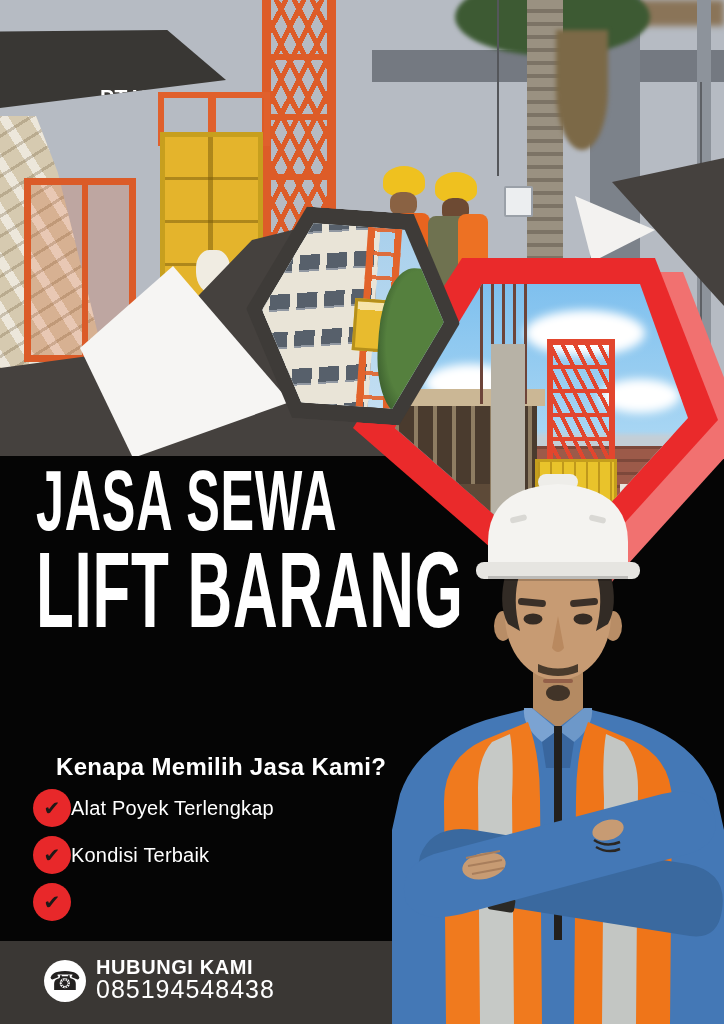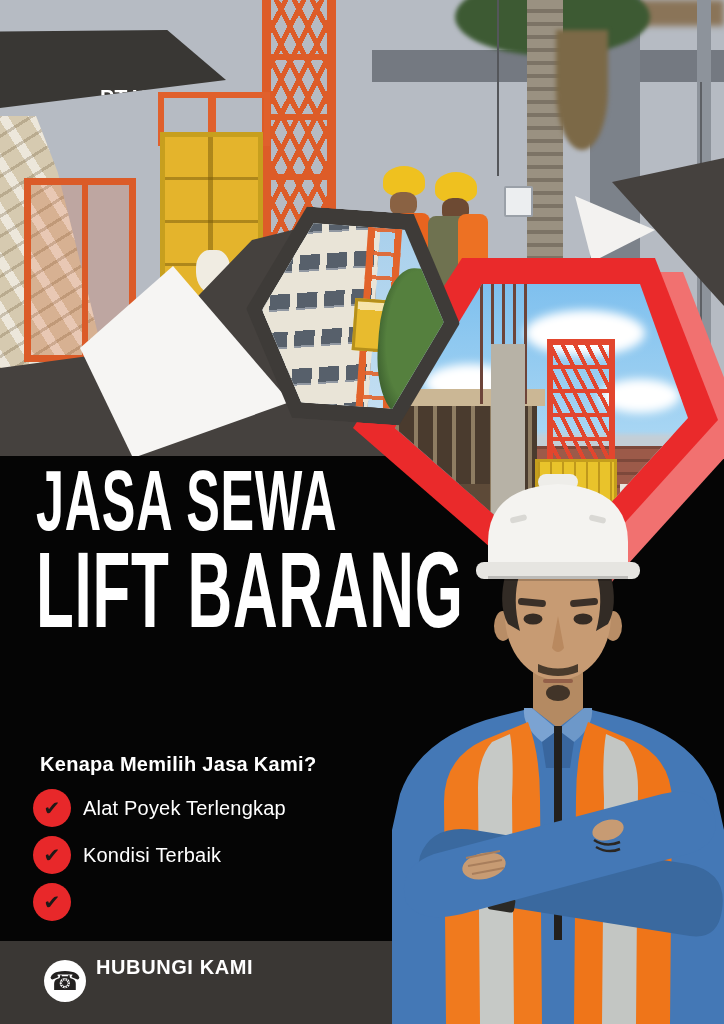"Kenapa Memilih Jasa Kami?" .why-h { font-size: 20px -> 24px; left: 40px -> 56px }
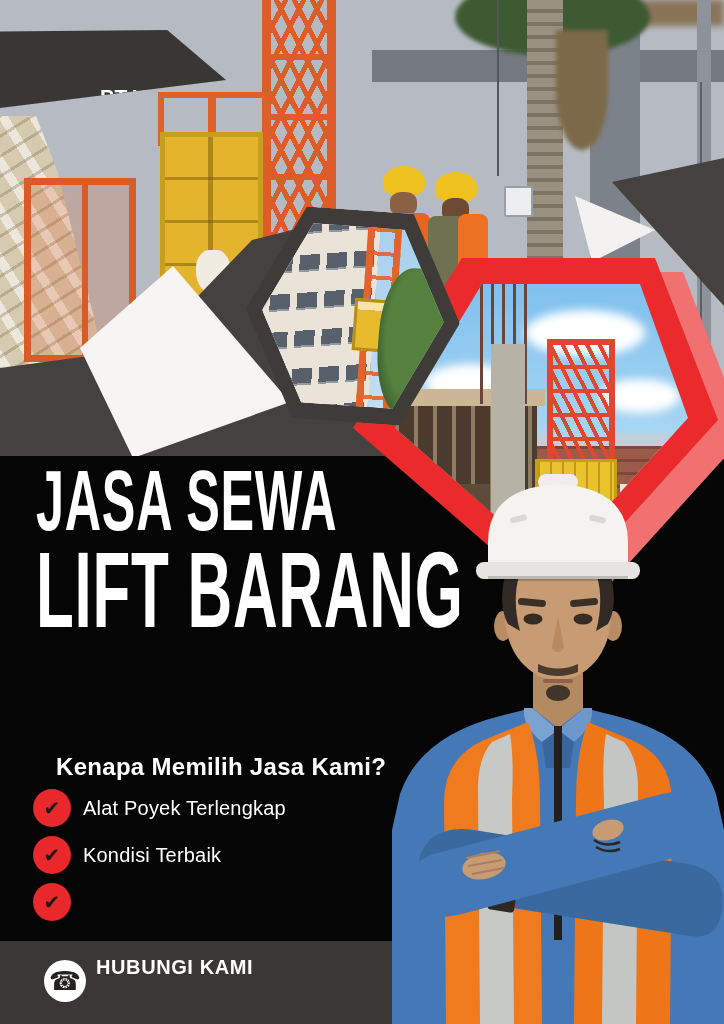"Alat Poyek Terlengkap" .check-label { margin-left: 12px -> none }
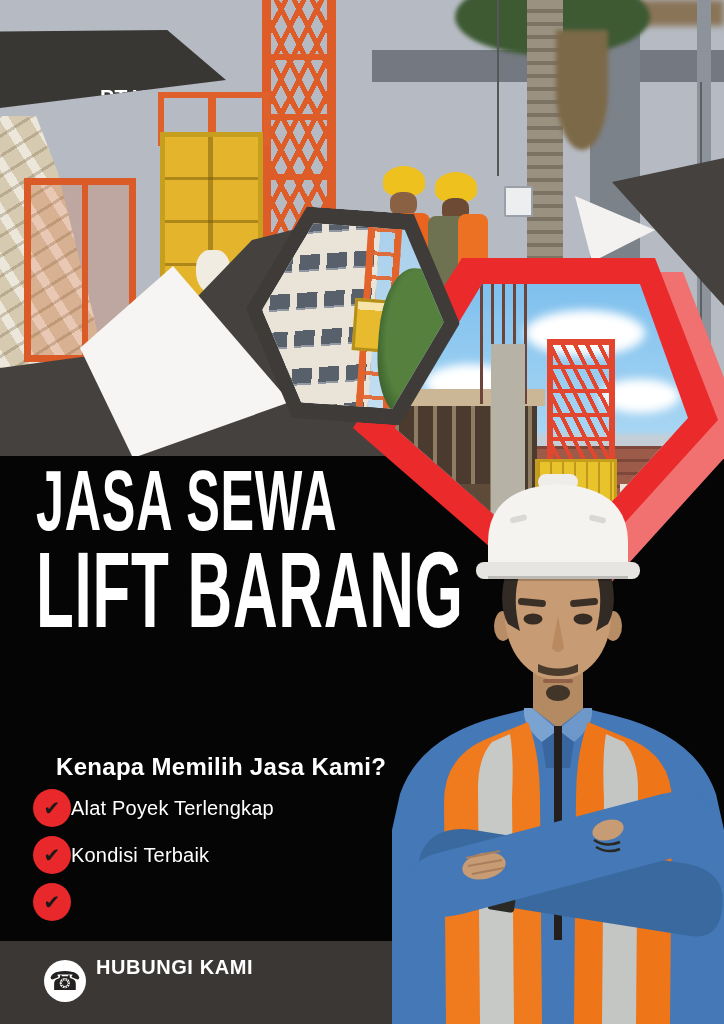"085194548438" div.contact-phone { html: none -> <div>085194548438</div> }
